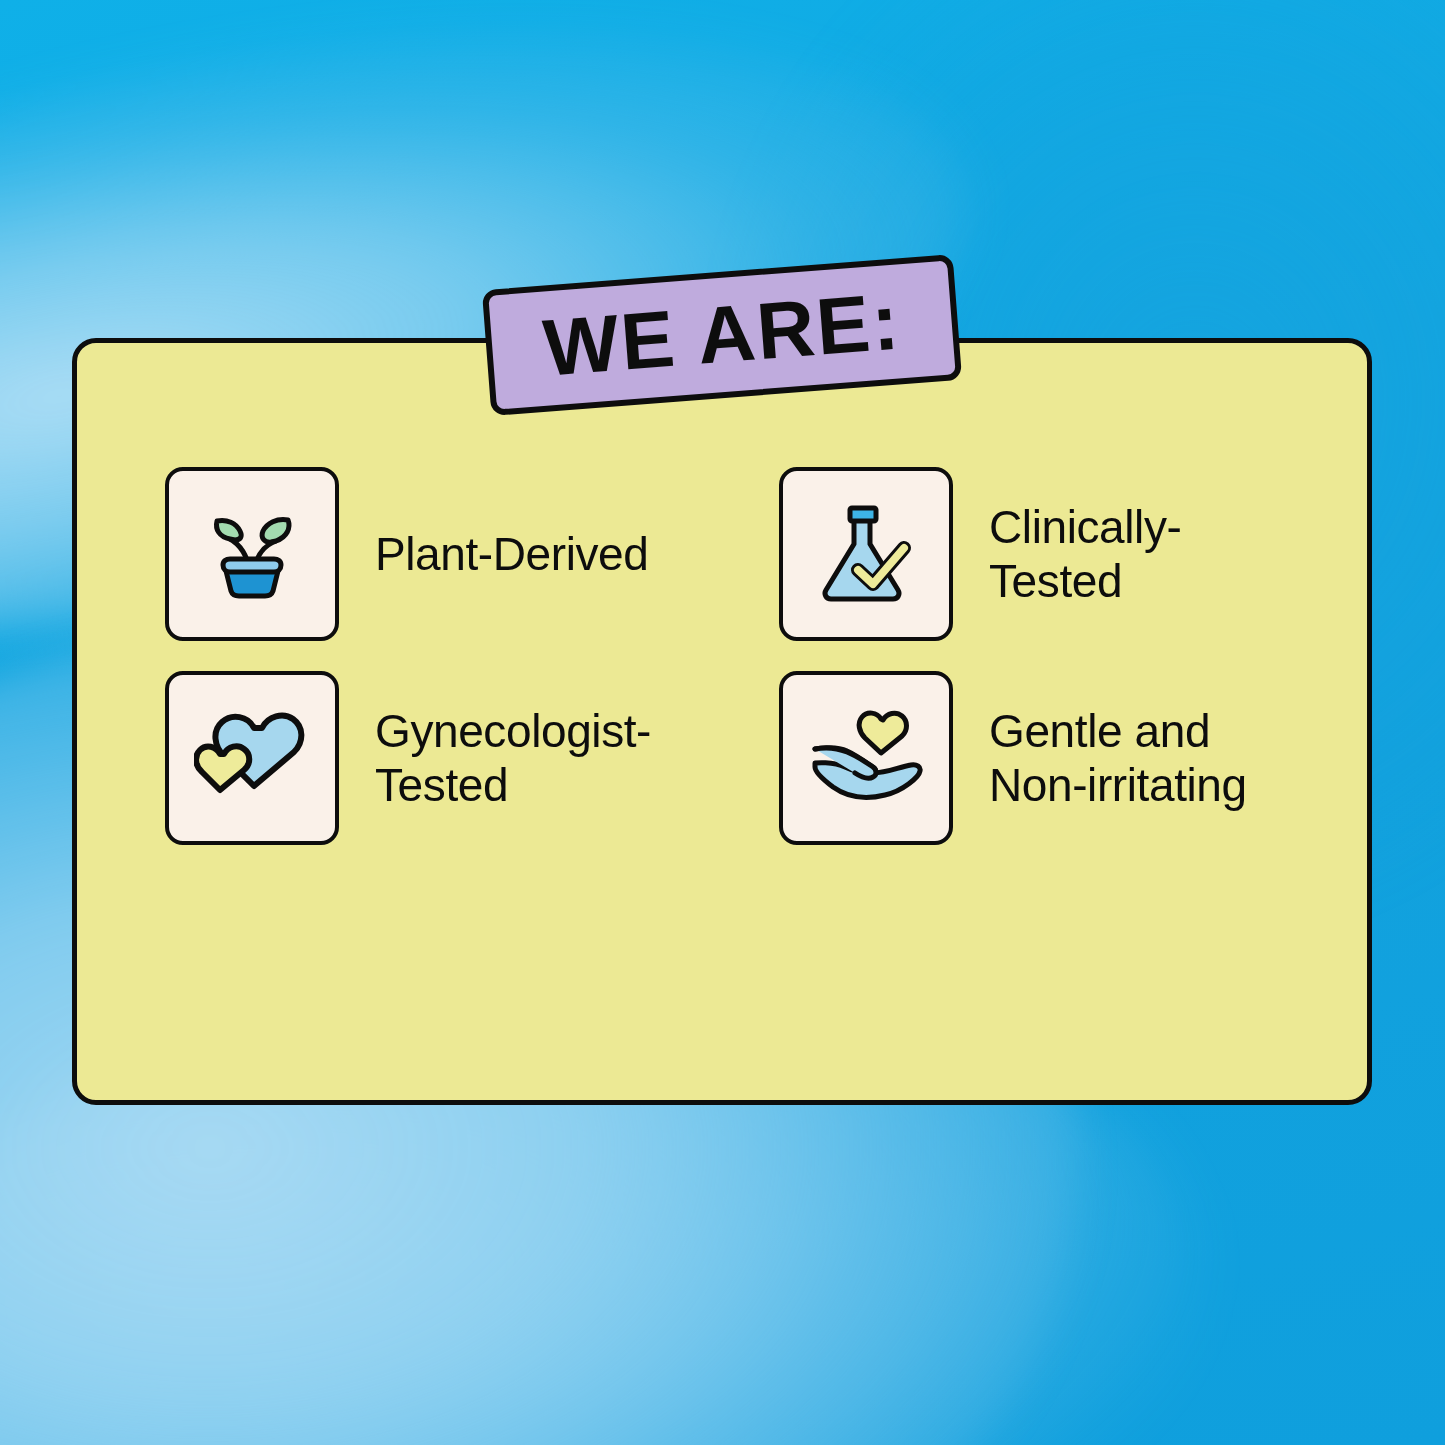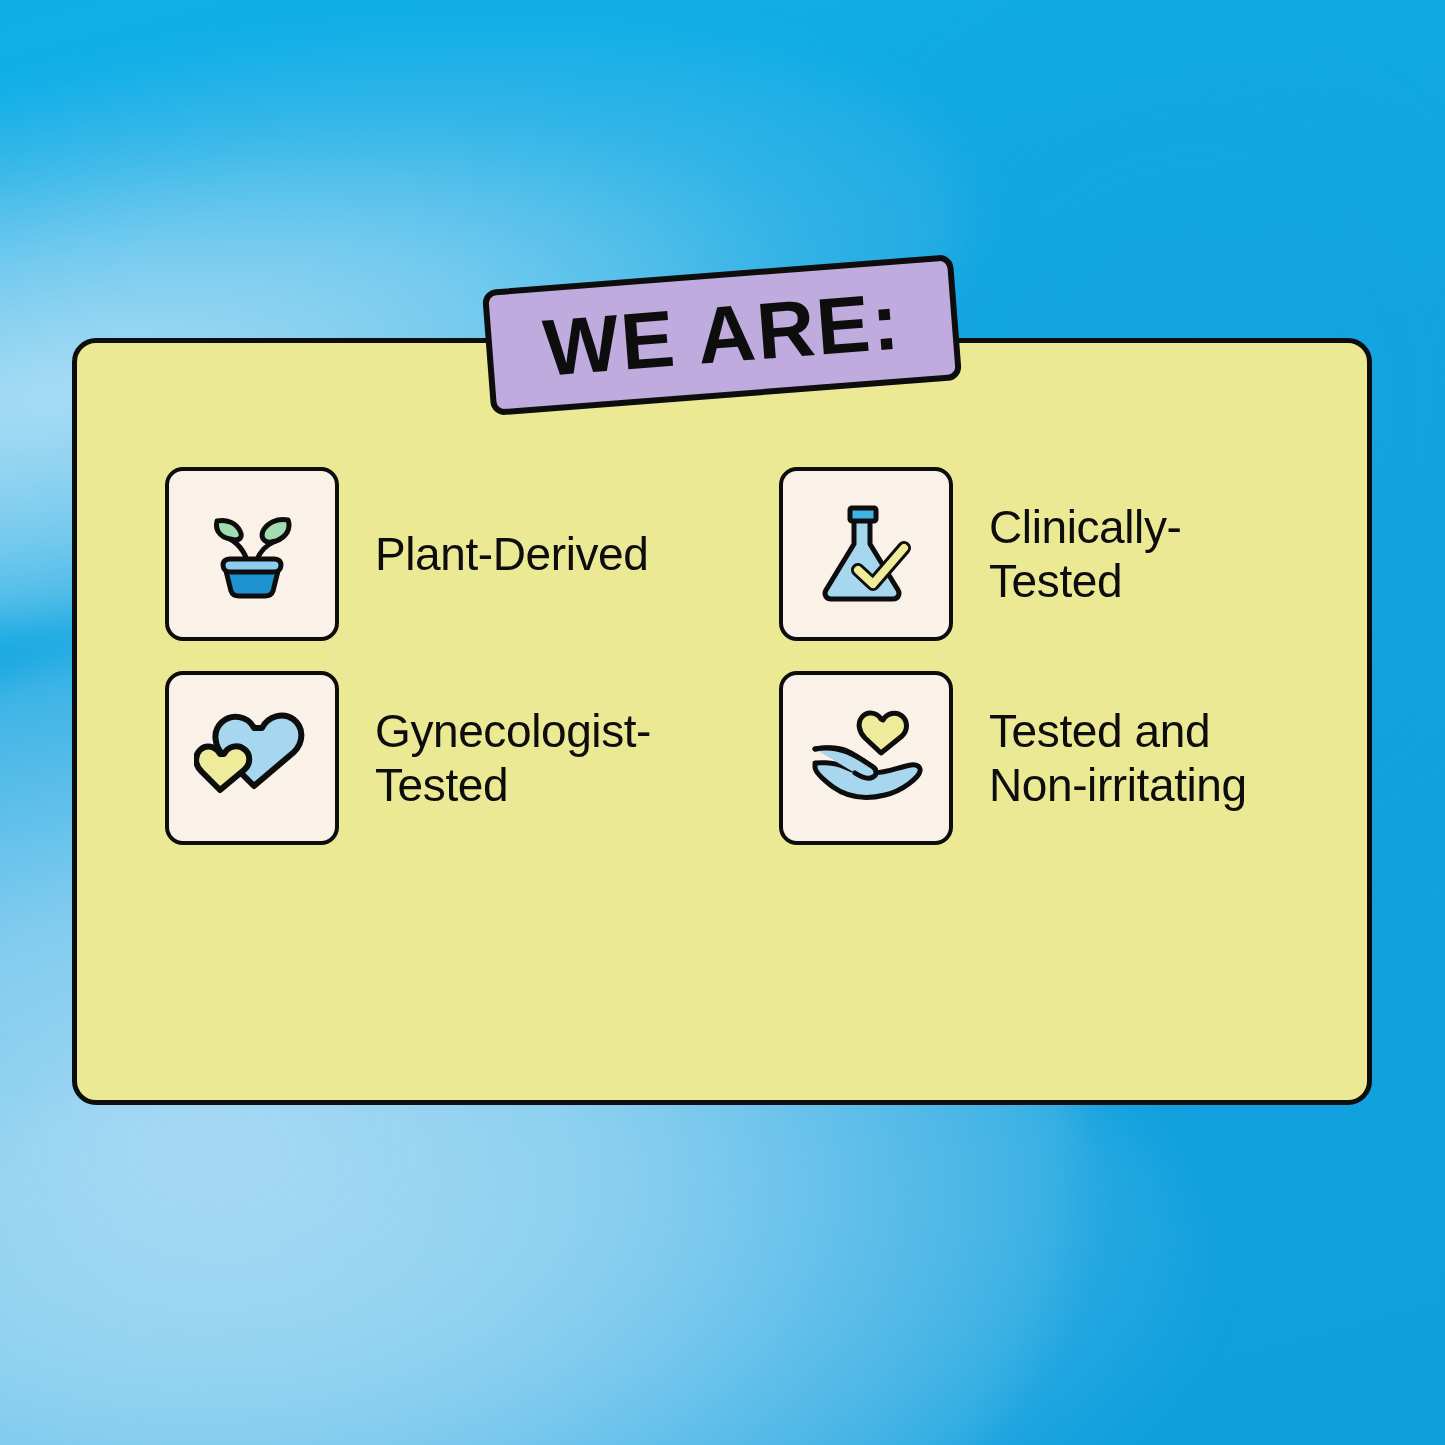"Tested and" div.feature-label { text: Tested -> Gentle }
